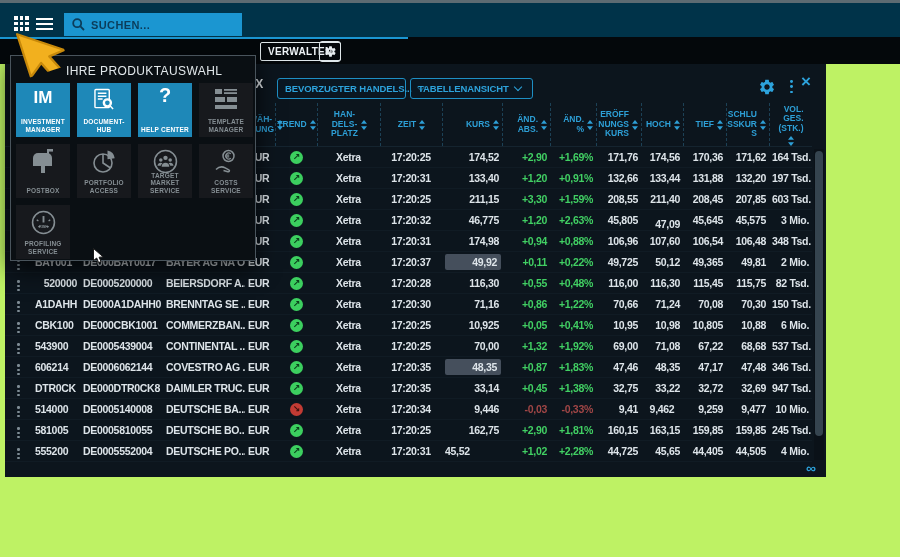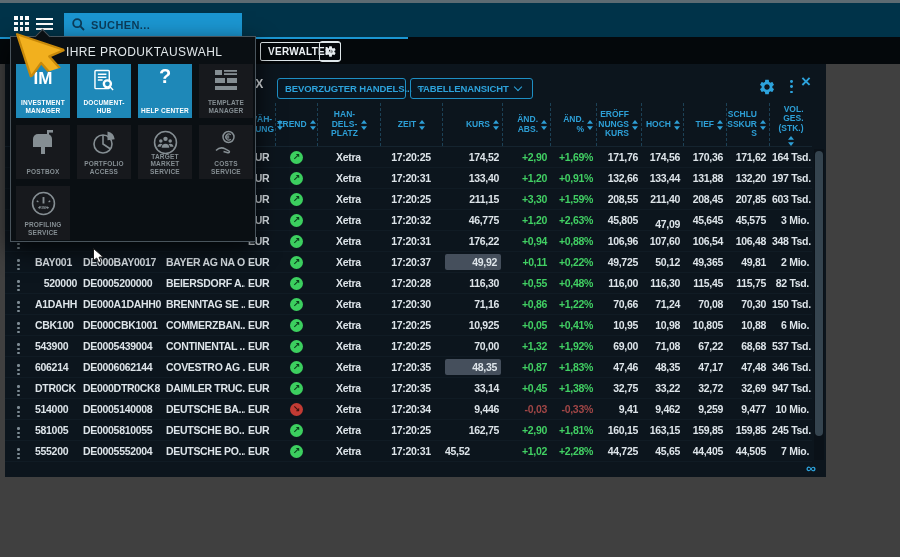"SUCHEN..." .page { background: #404040 -> #bef264 }
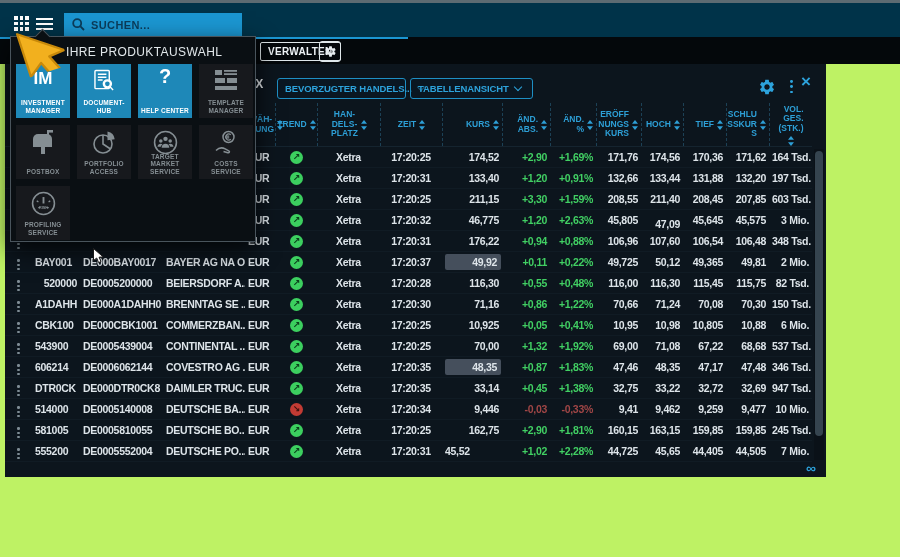"IHRE PRODUKTAUSWAHL" .menu-panel { top: 36px -> 55px }
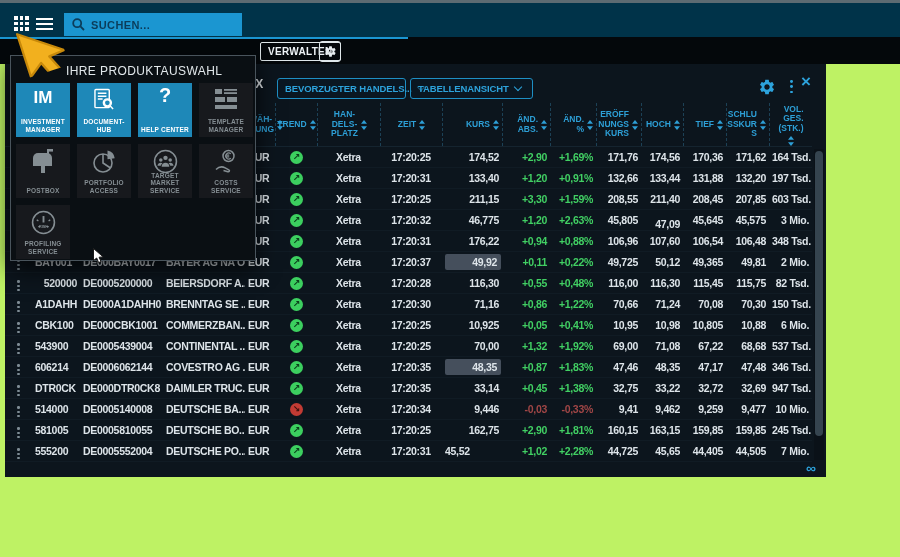"176,22" span { text: 176,22 -> 174,98 }
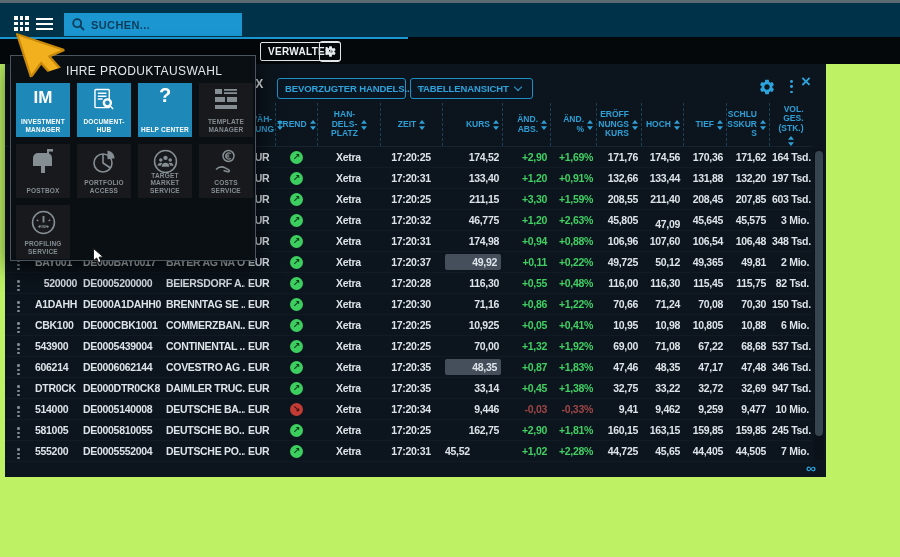"9,462" div.tcell { text-align: right -> center }
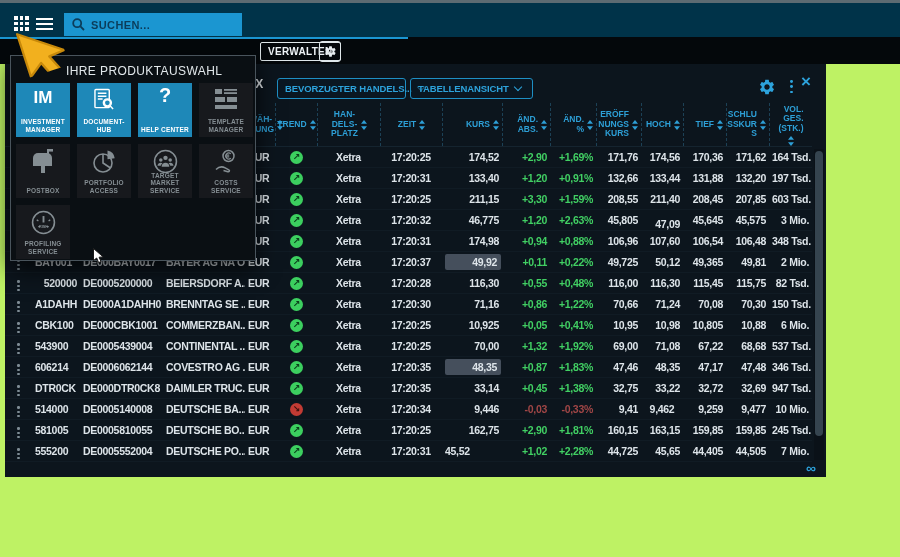"7 Mio." div.tcell { text: 7 -> 4 }
